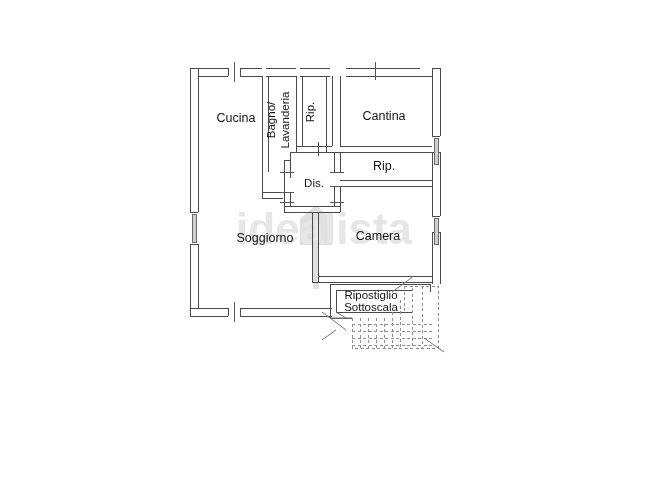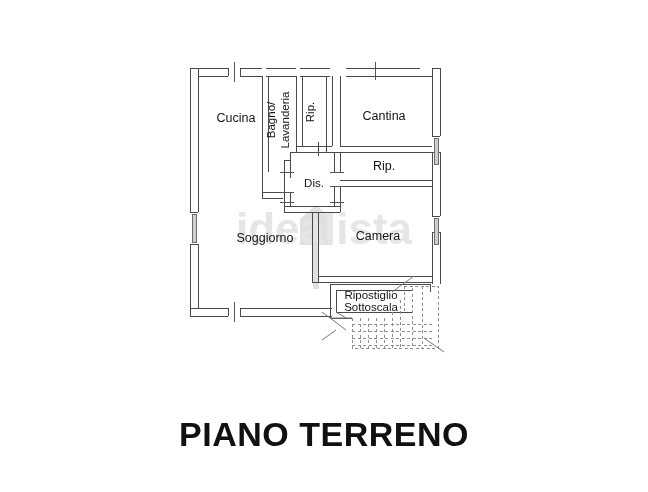"PIANO TERRENO" div.floor-title { html: <div>PIANO TERRENO</div> -> none }
